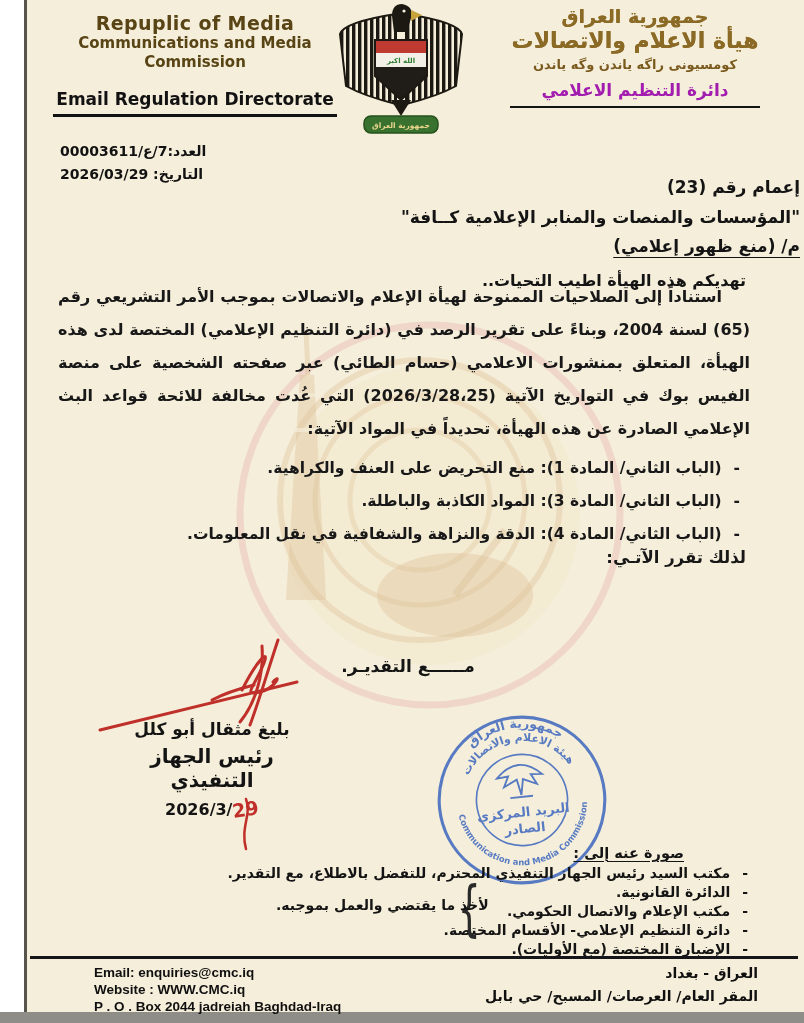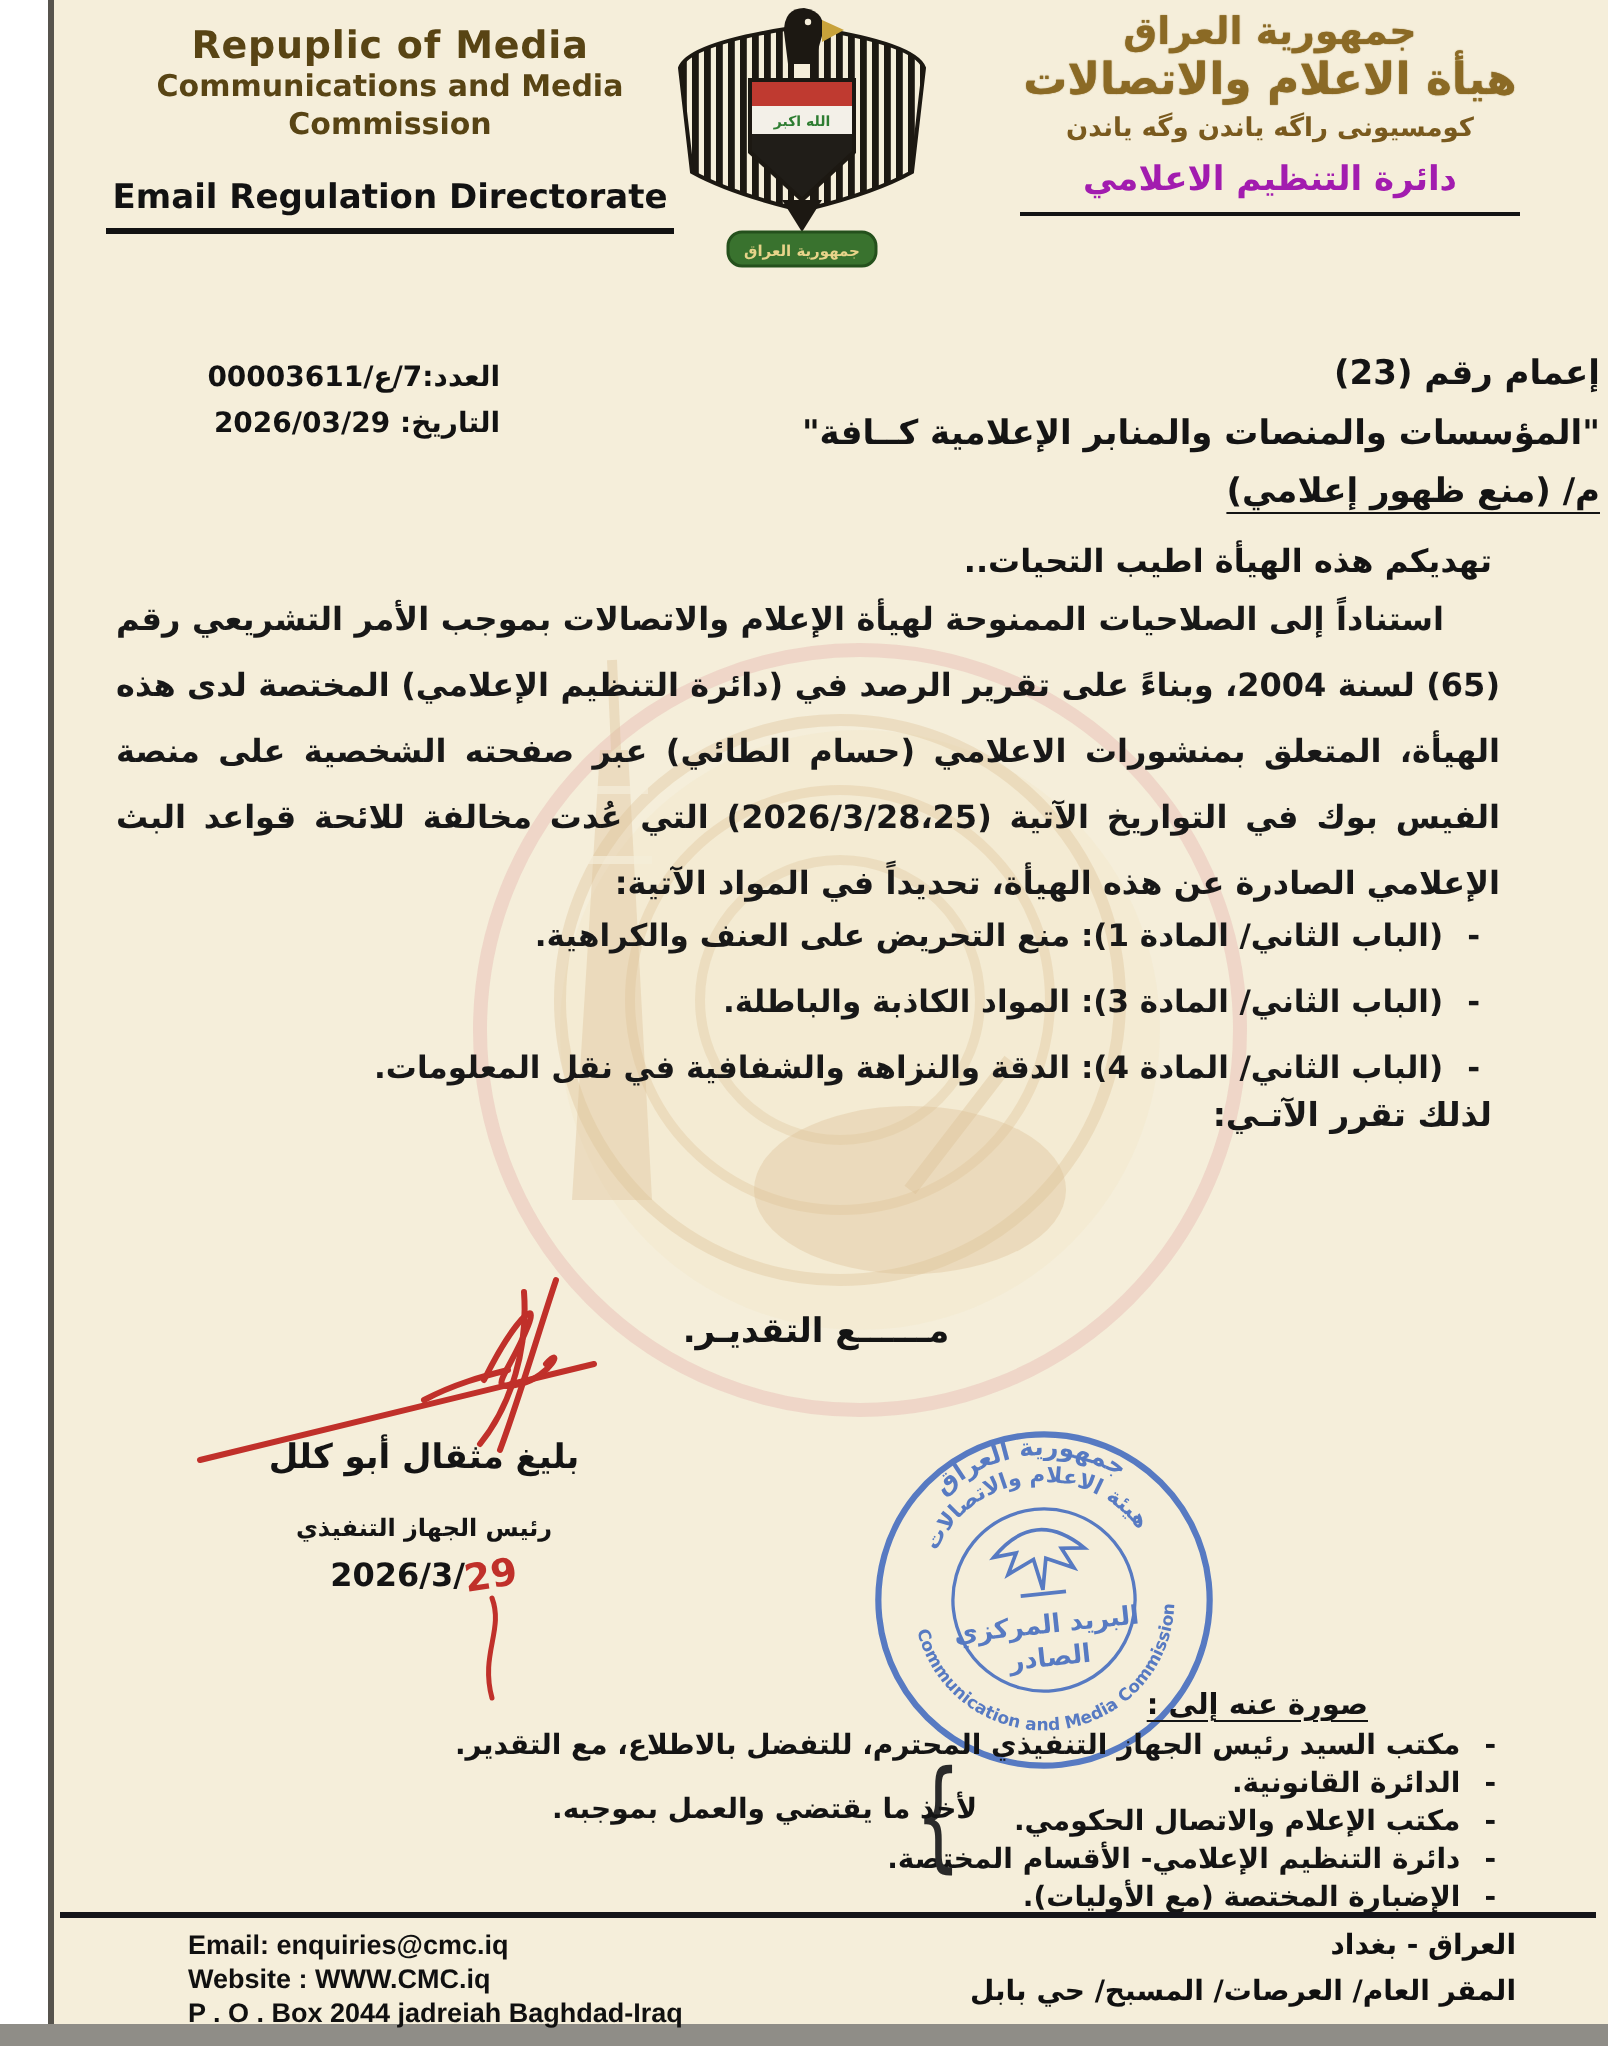"العدد:7/ع/00003611" .doc-meta { margin-top: 38px -> none; text-align: right -> left }
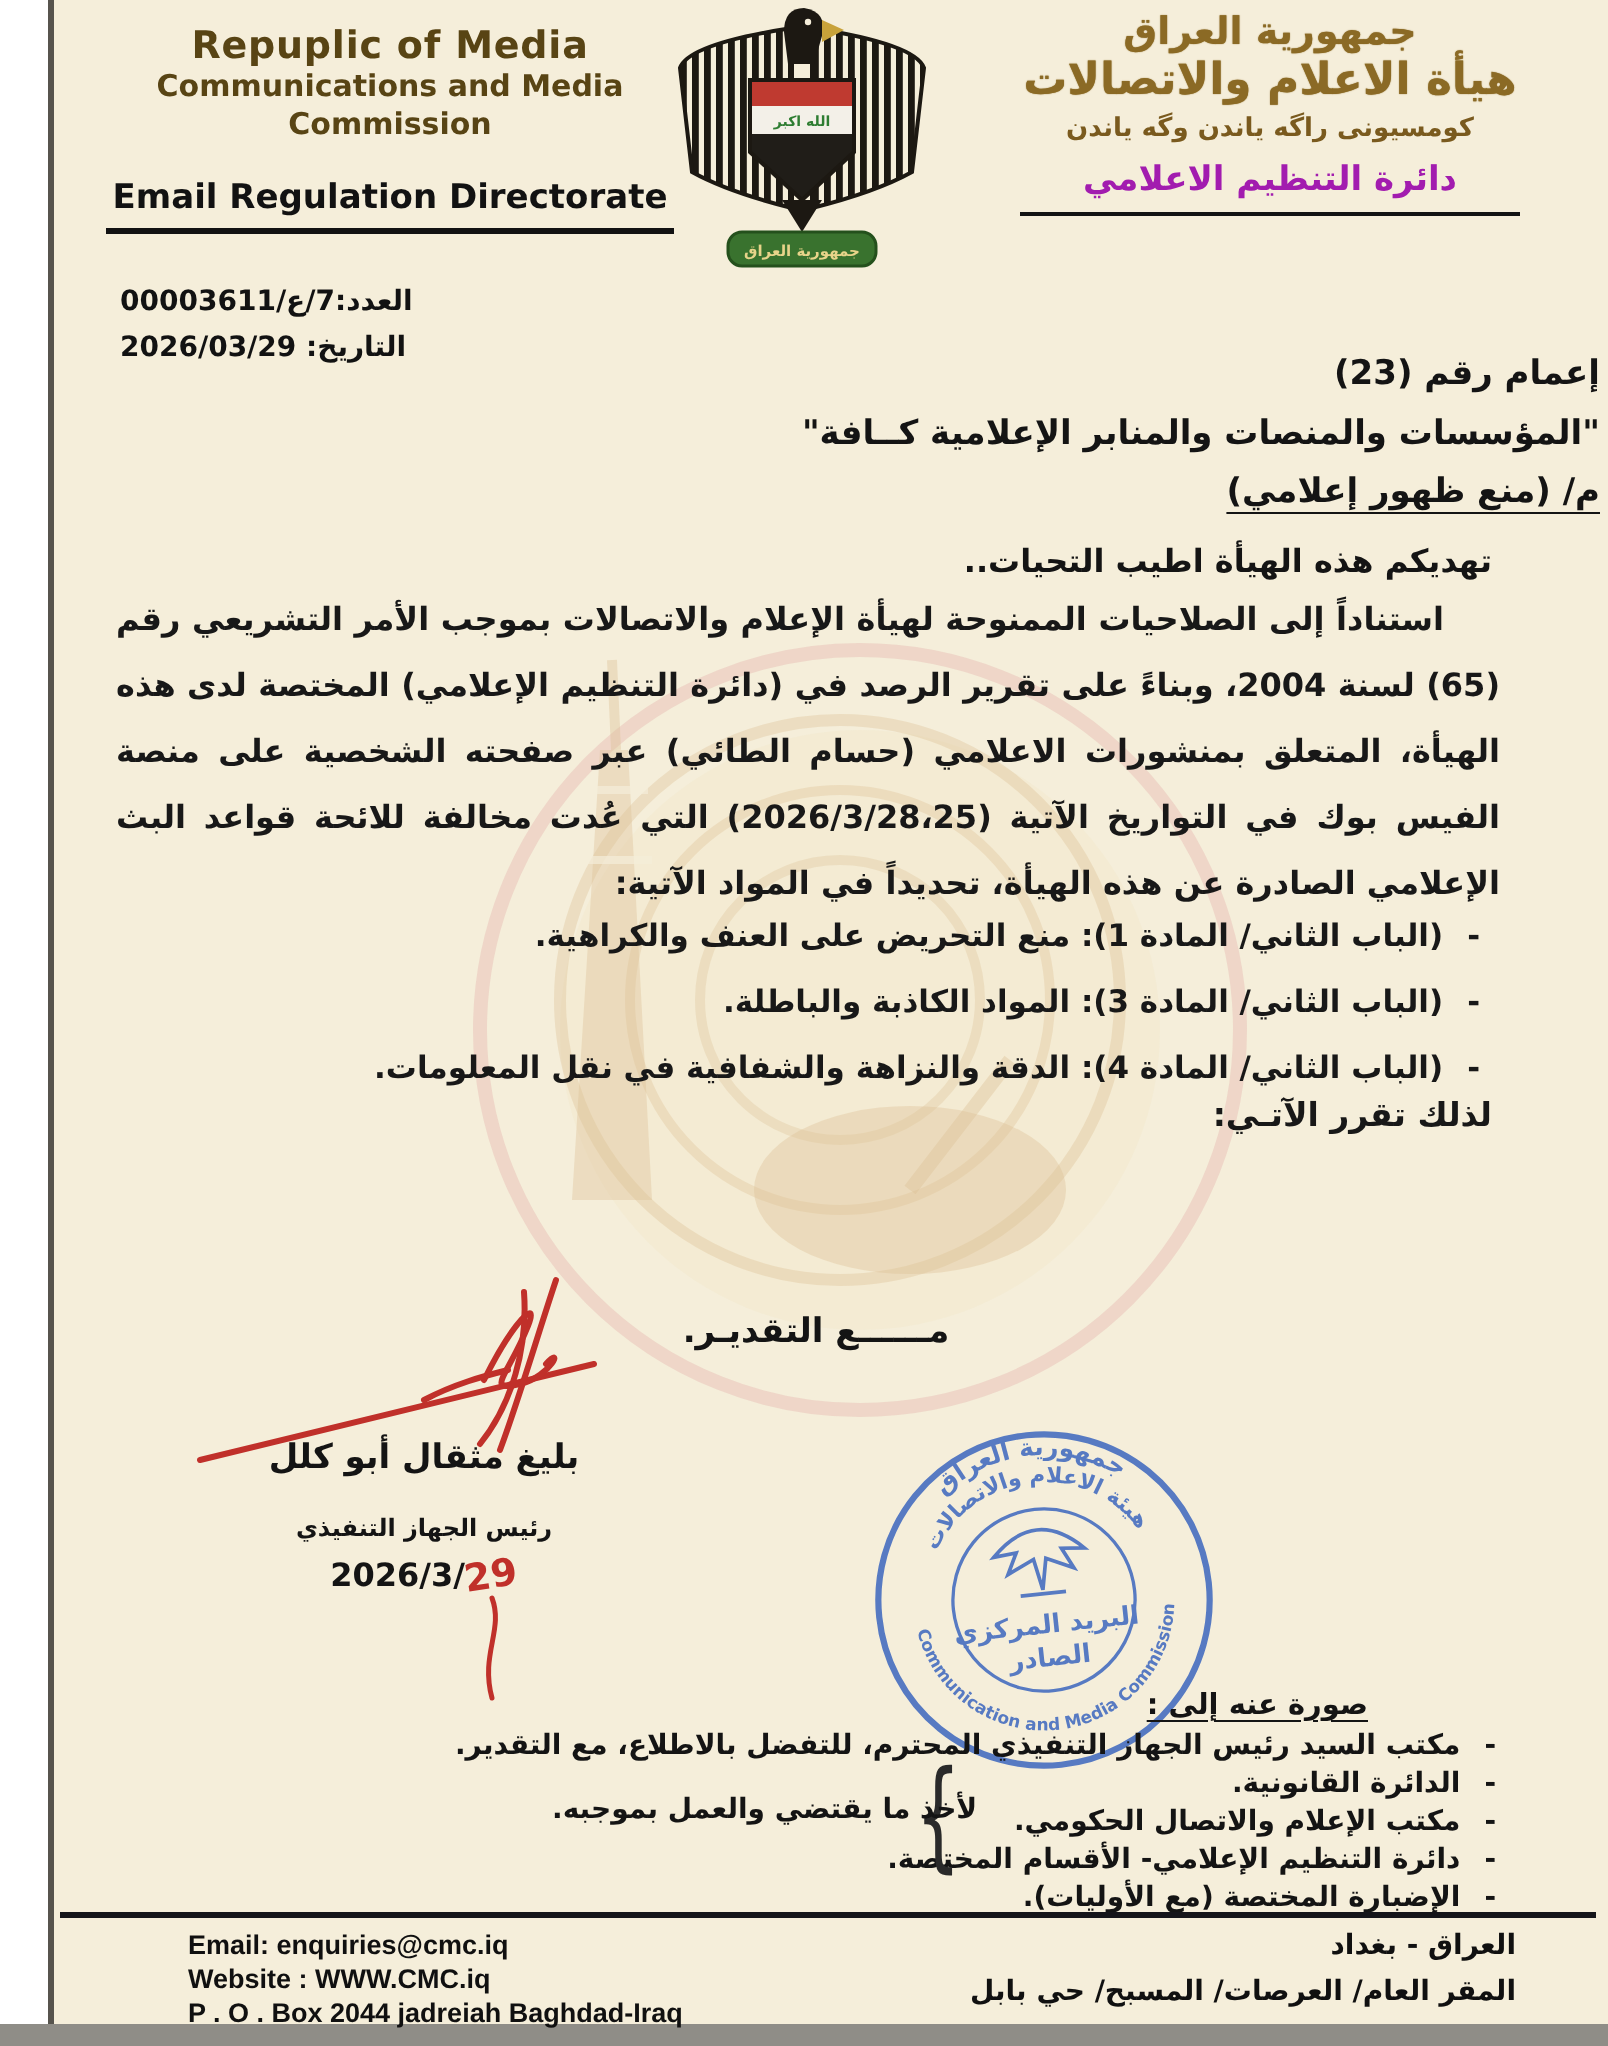"استناداً إلى الصلاحيات الممنوحة لهيأة" .p1 { top: 293px -> 280px }
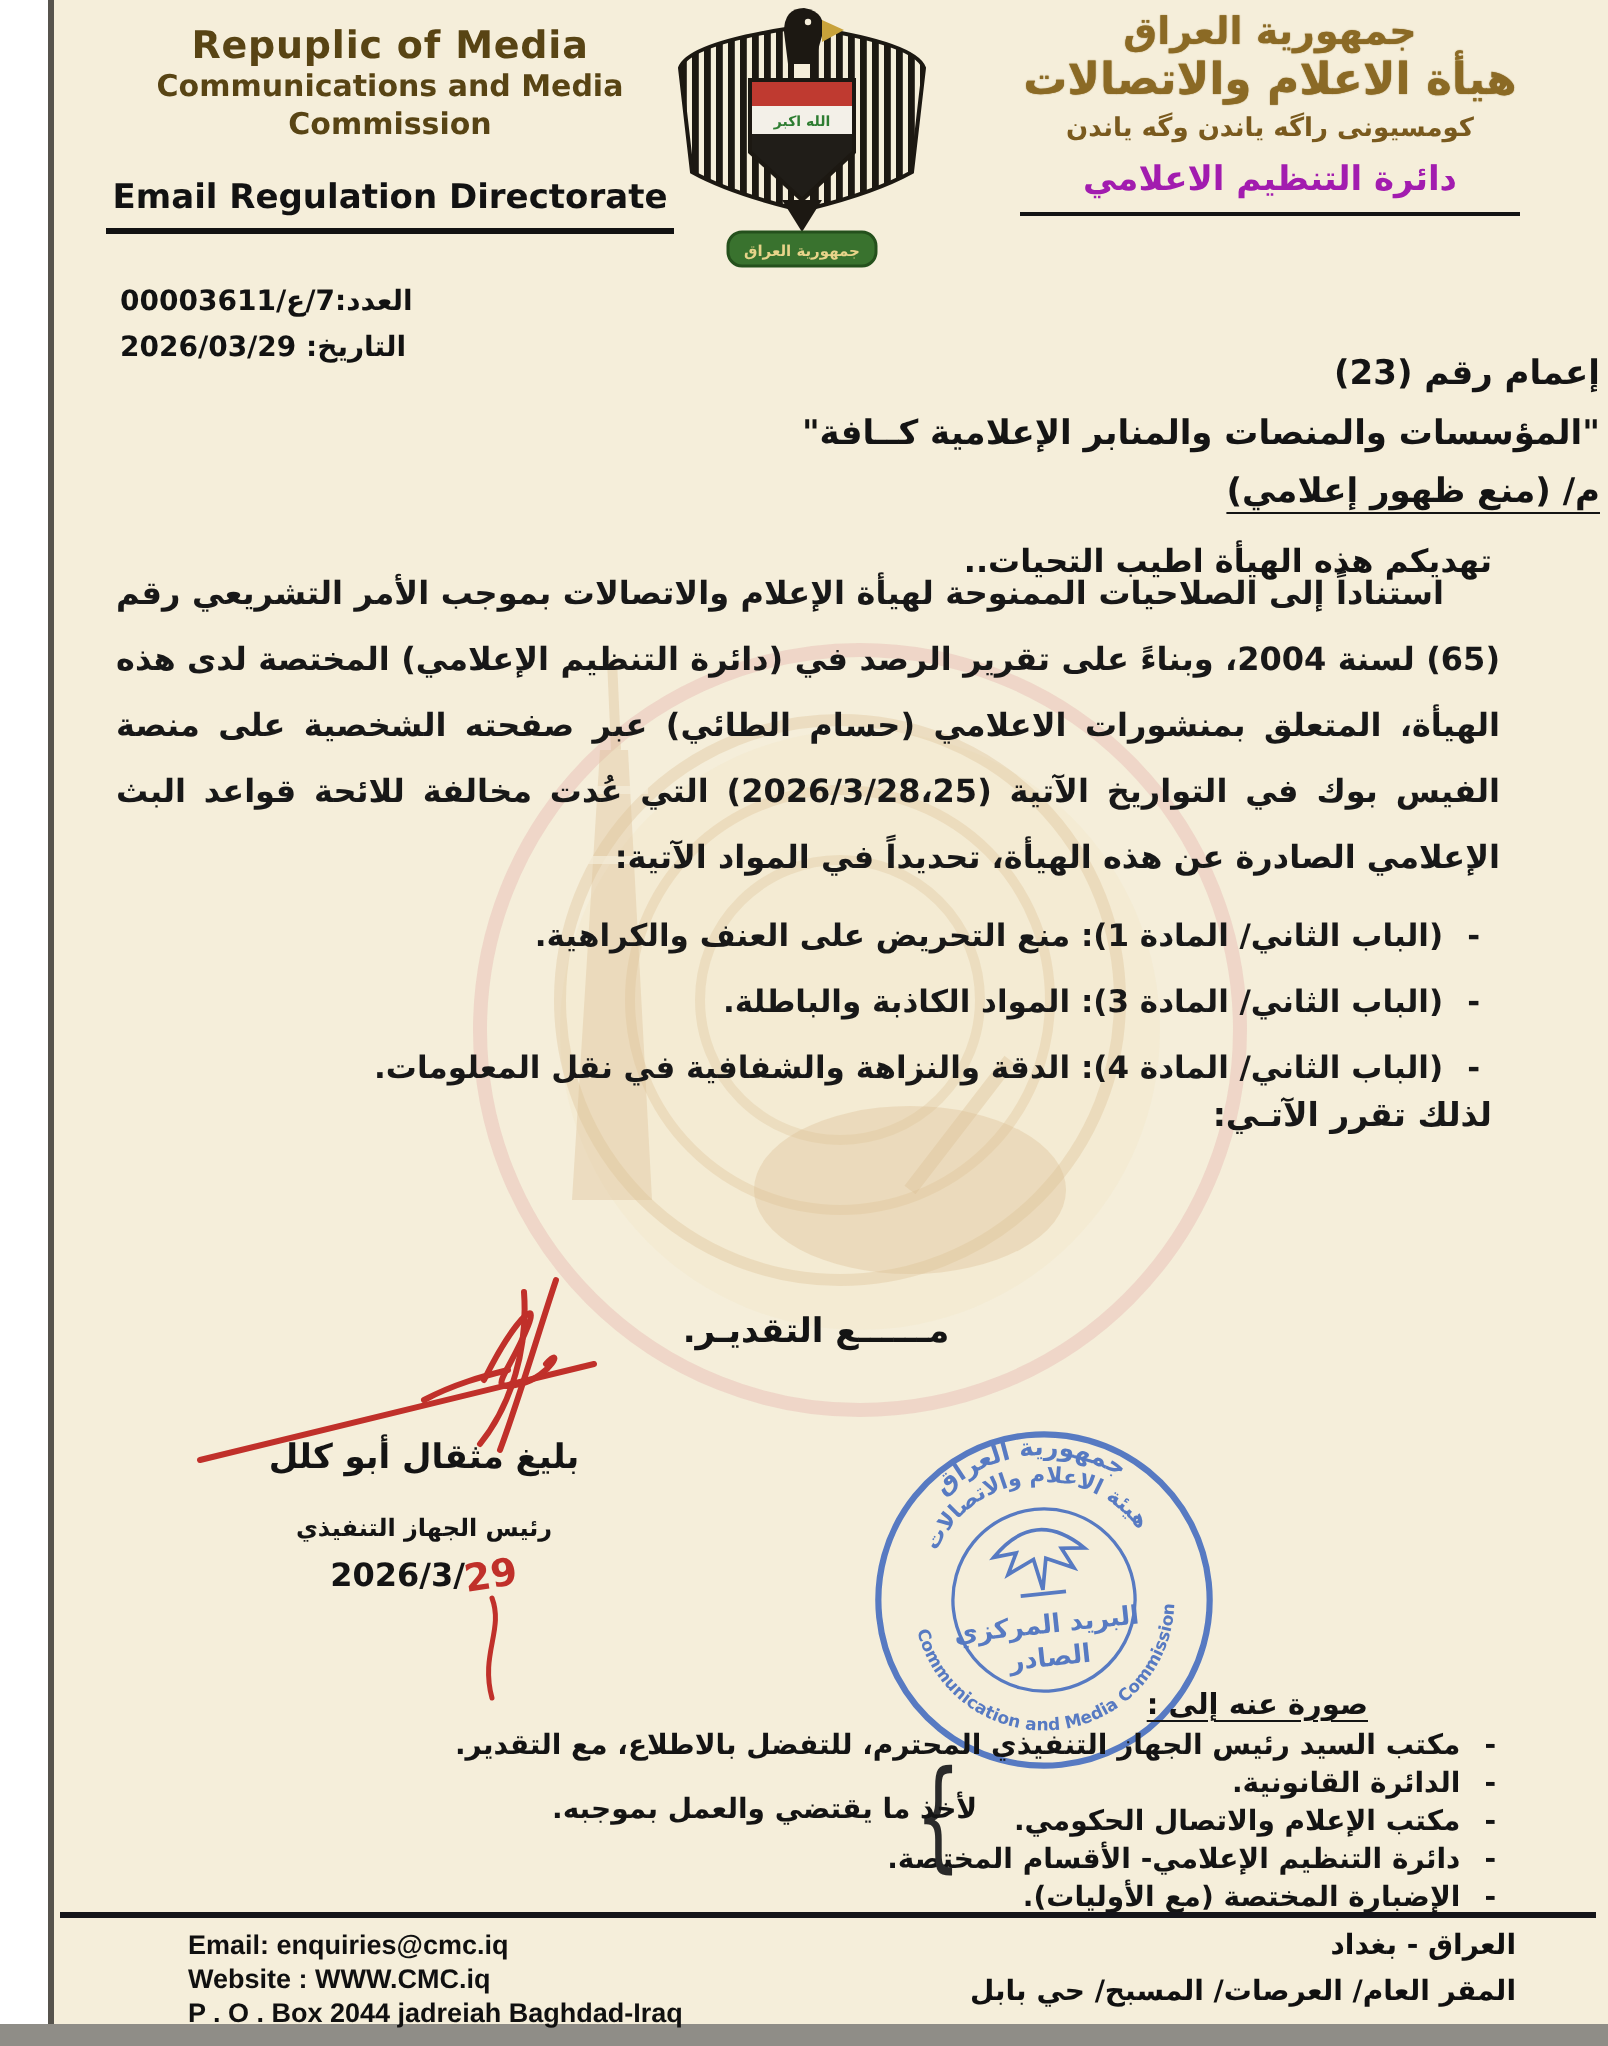"رئيس الجهاز التنفيذي" .signer .title { font-size: 12px -> 20px; margin-top: 18px -> 5px }
